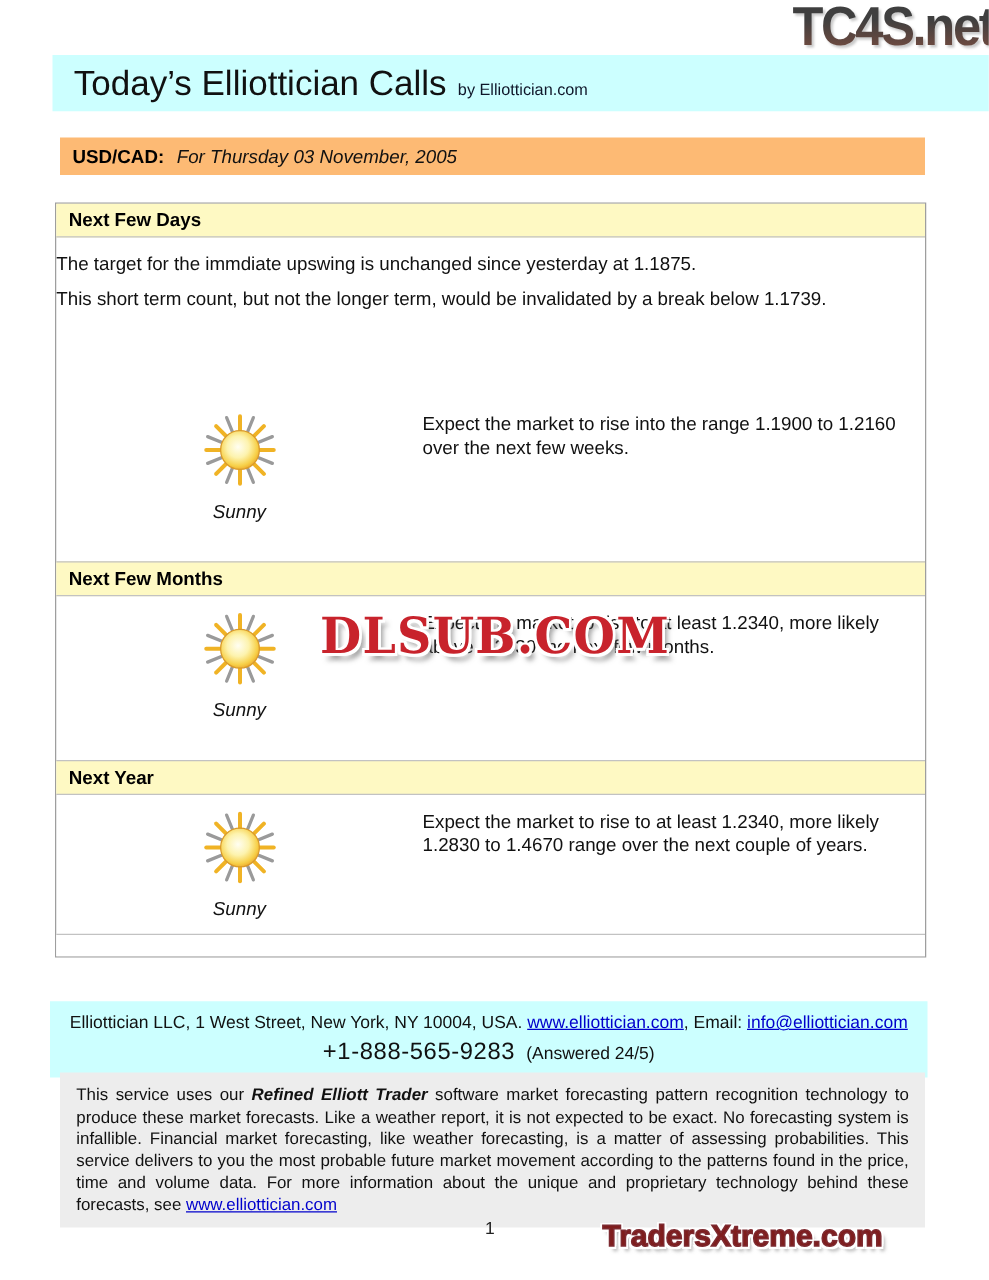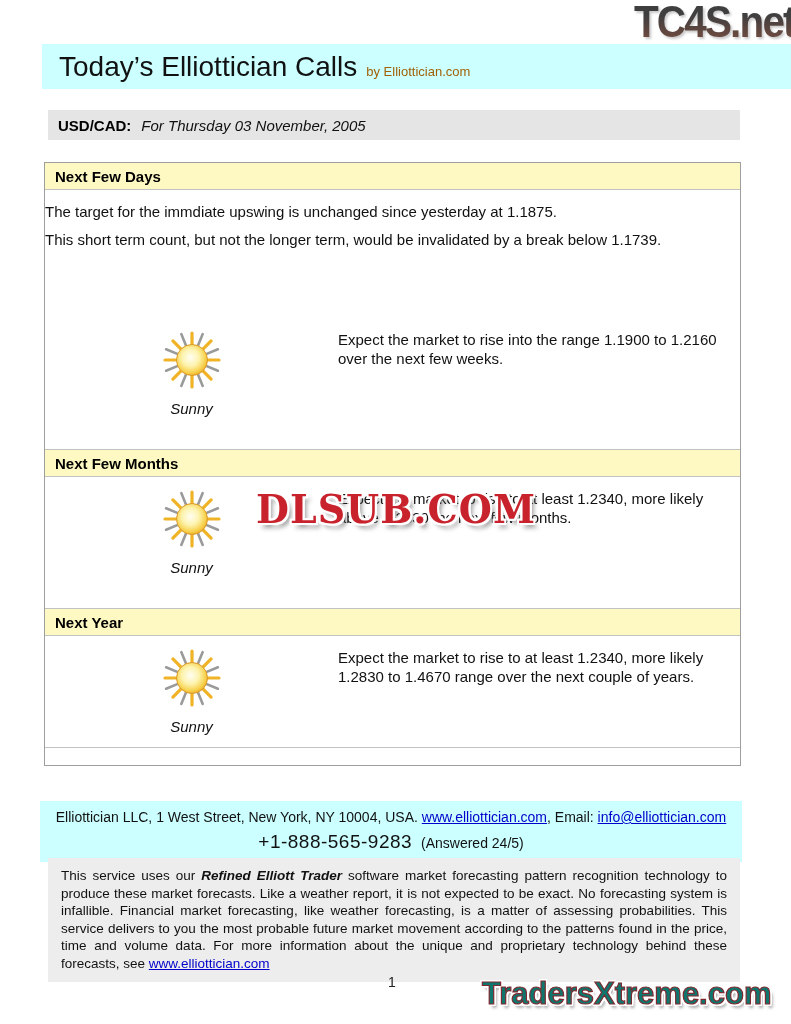"by Elliottician.com" .byline { color: #a16207 -> #0f172a }
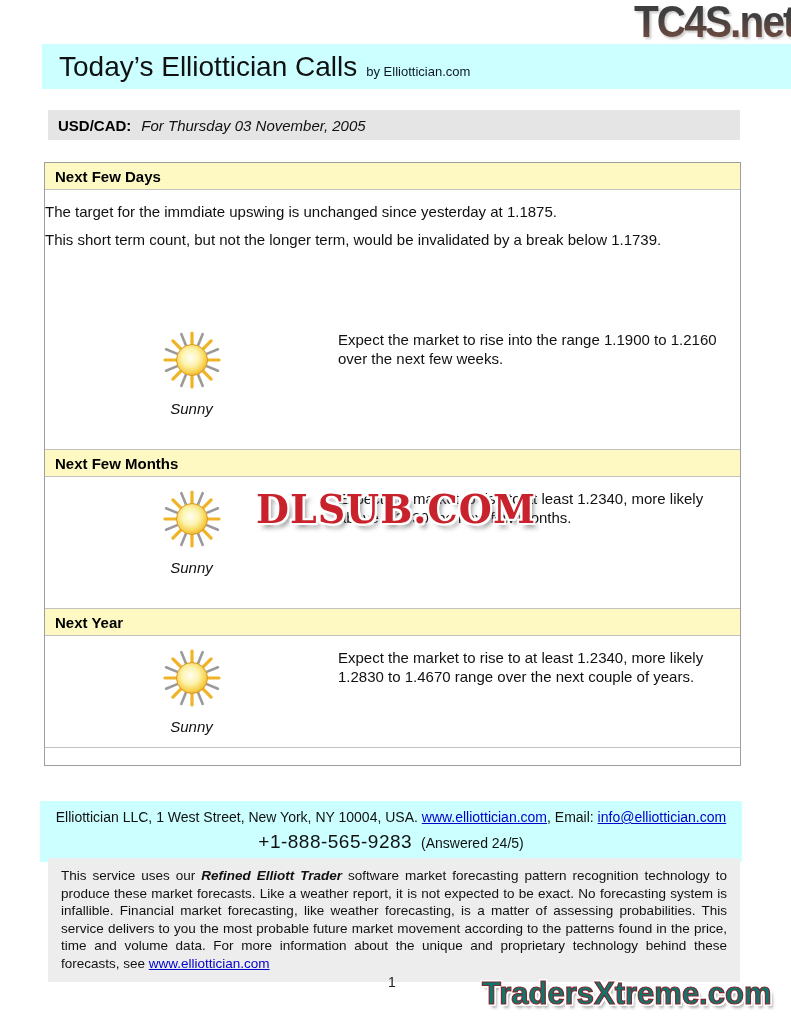"USD/CAD:" .instrument-bar { background: #e5e5e5 -> #fdba74 }
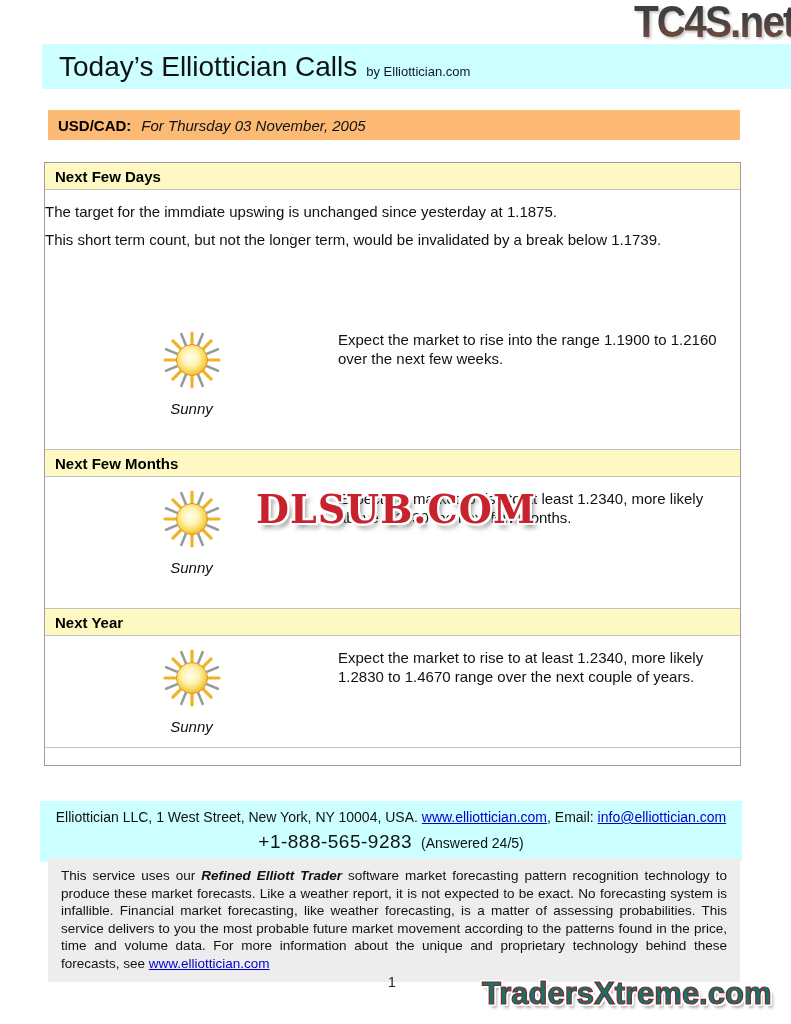"TradersXtreme.com" .wm-tx { color: #0f766e -> #7f1d1d; font-size: 31px -> 24px }
